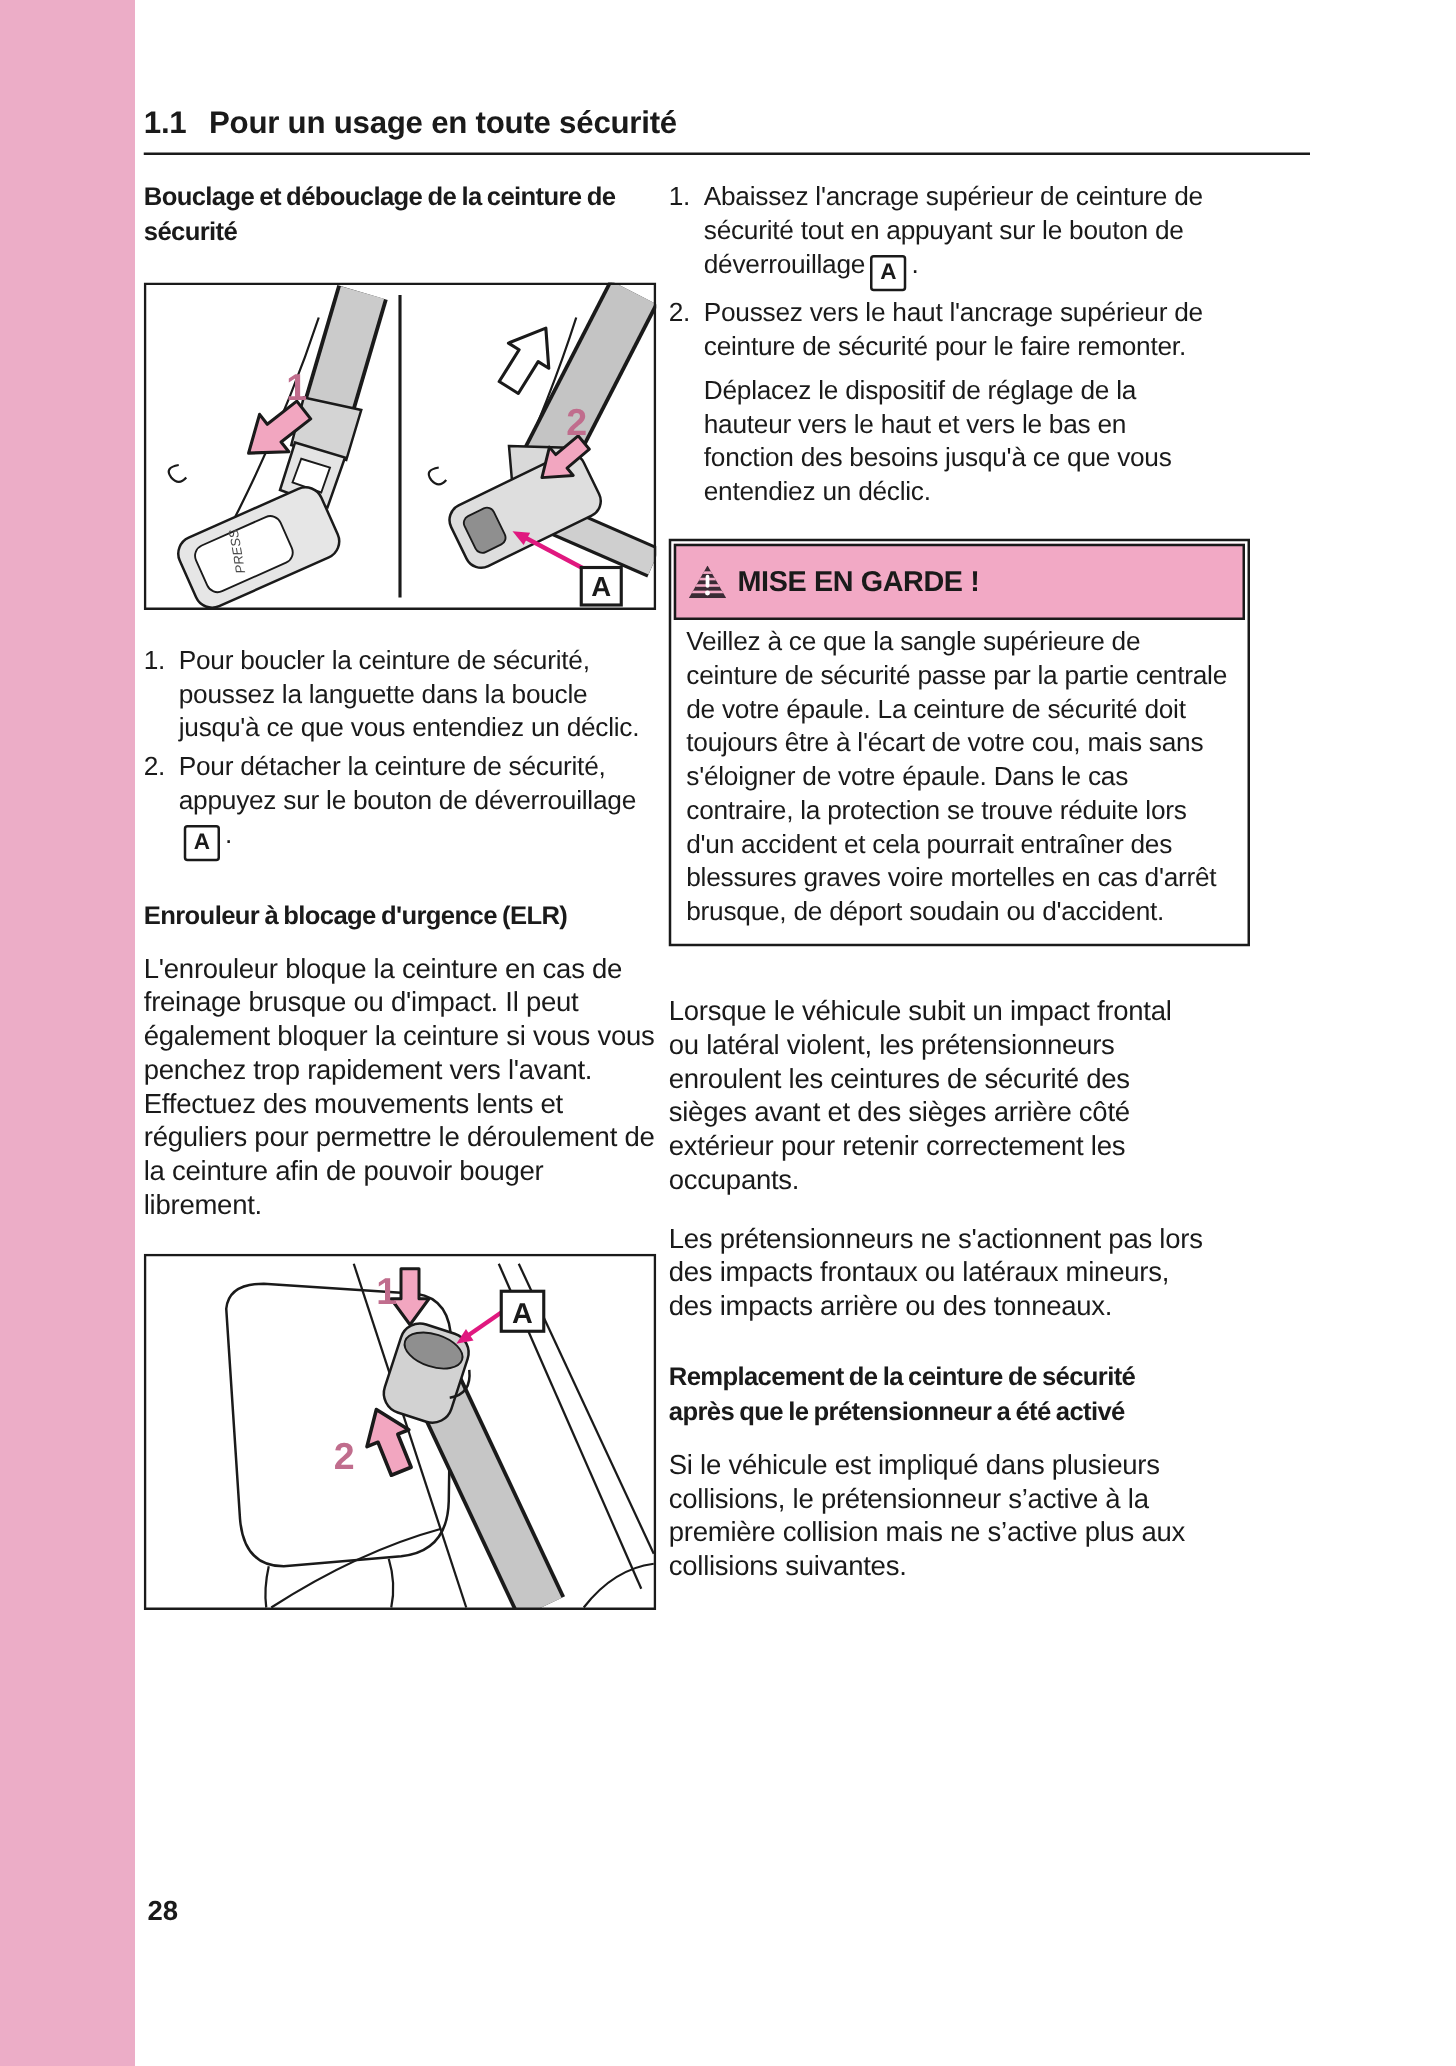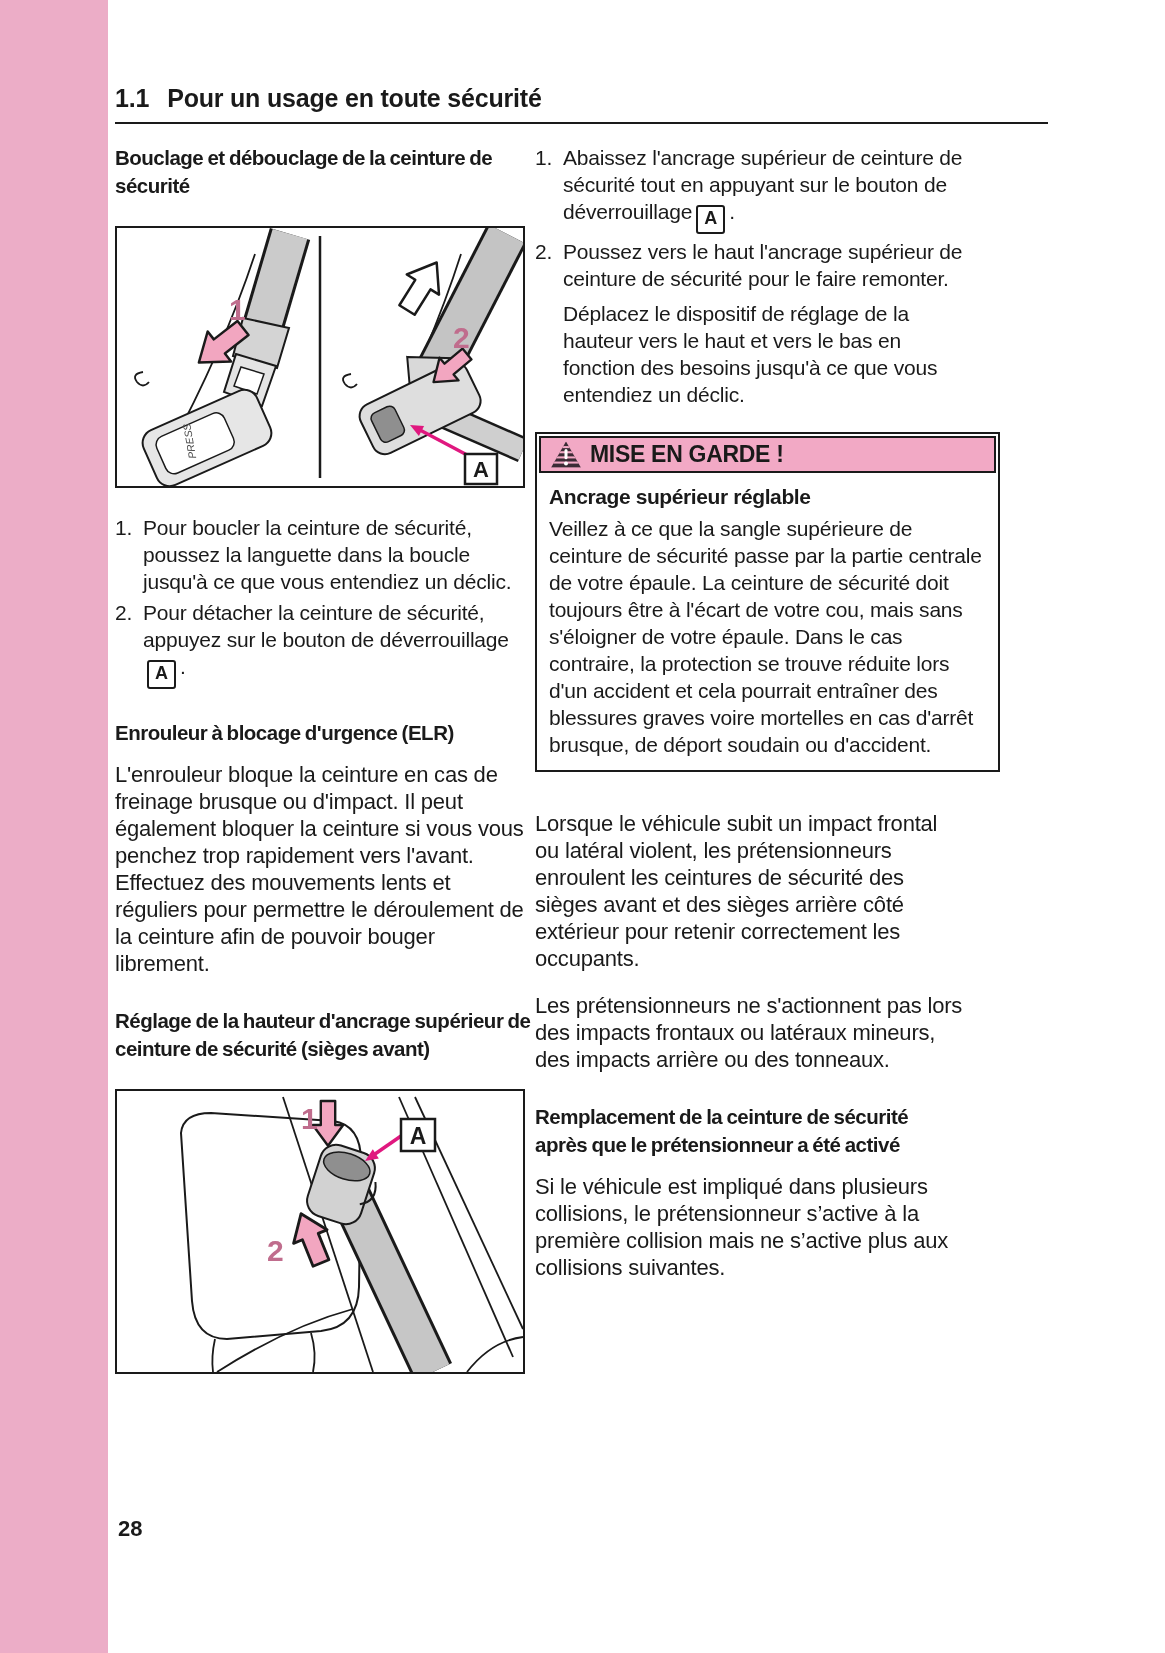"MISE EN GARDE !" .warnhead { padding: 3px 10px -> 15px 10px }
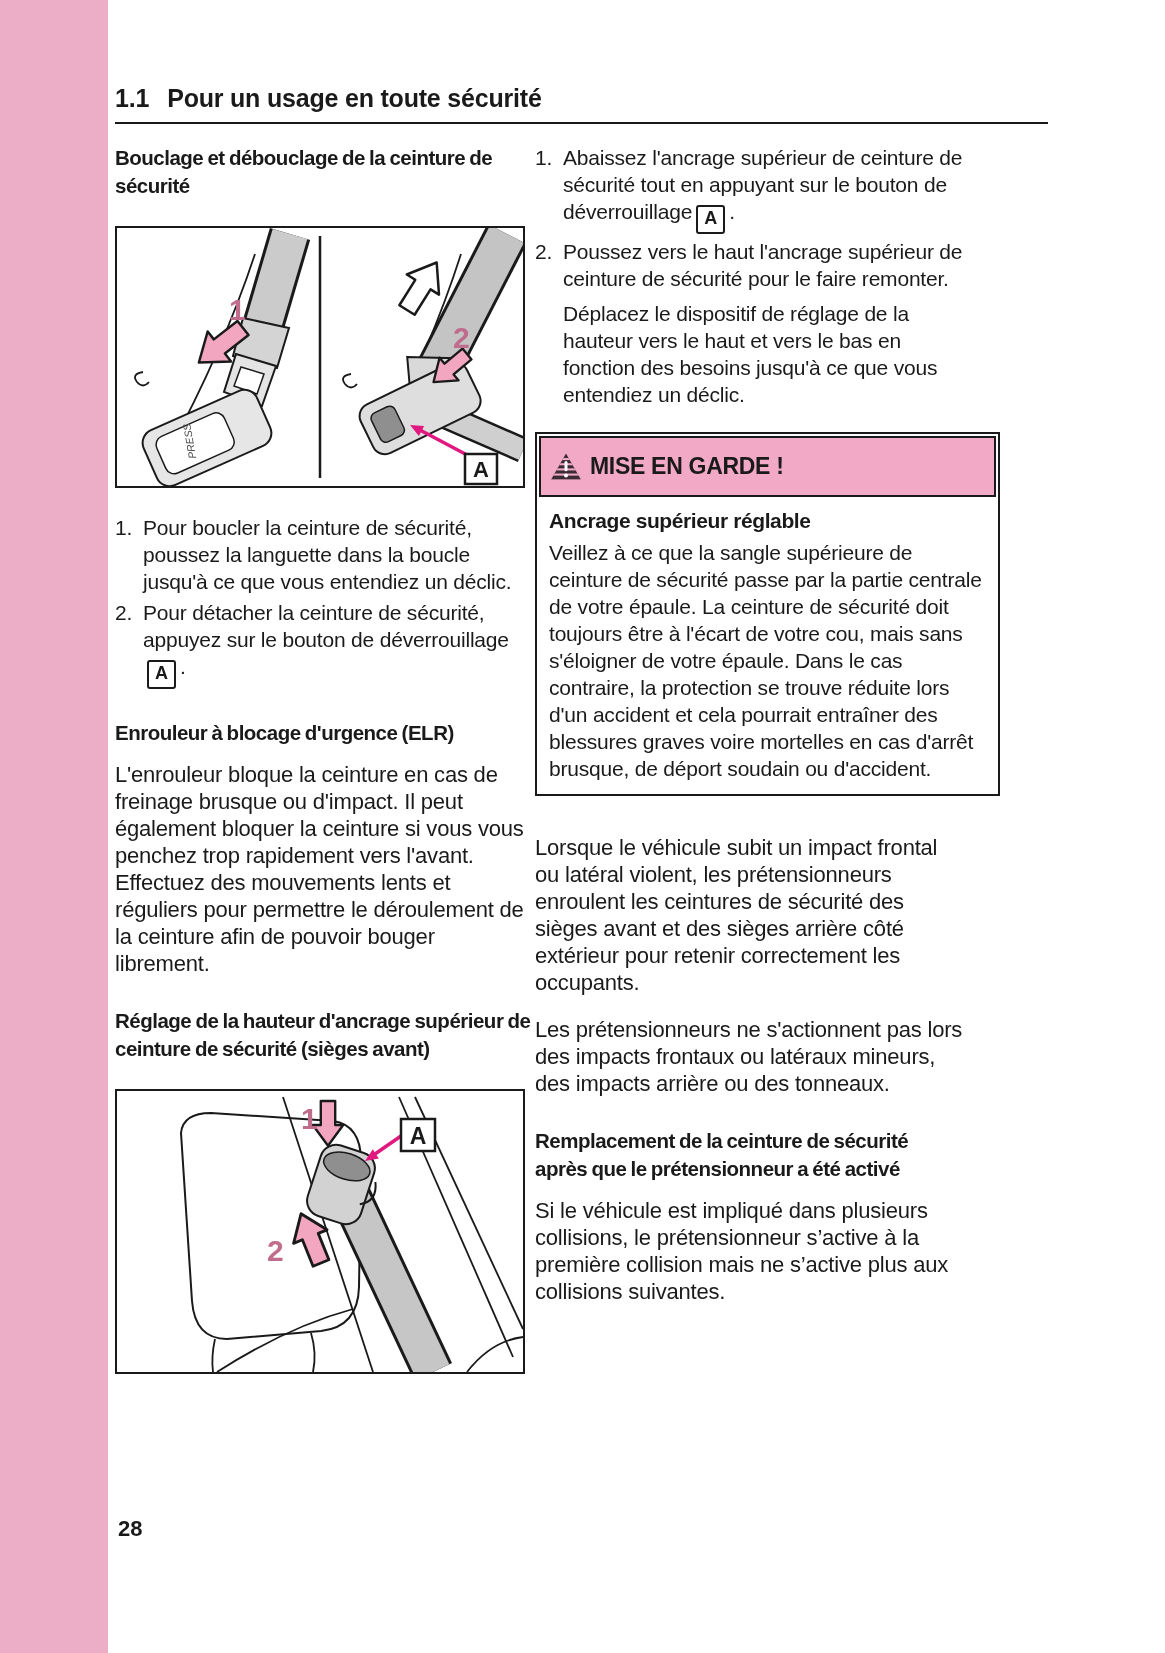"Ancrage supérieur réglable" div.whead { html: <div>Ancrage supérieur réglable</div> -> none }
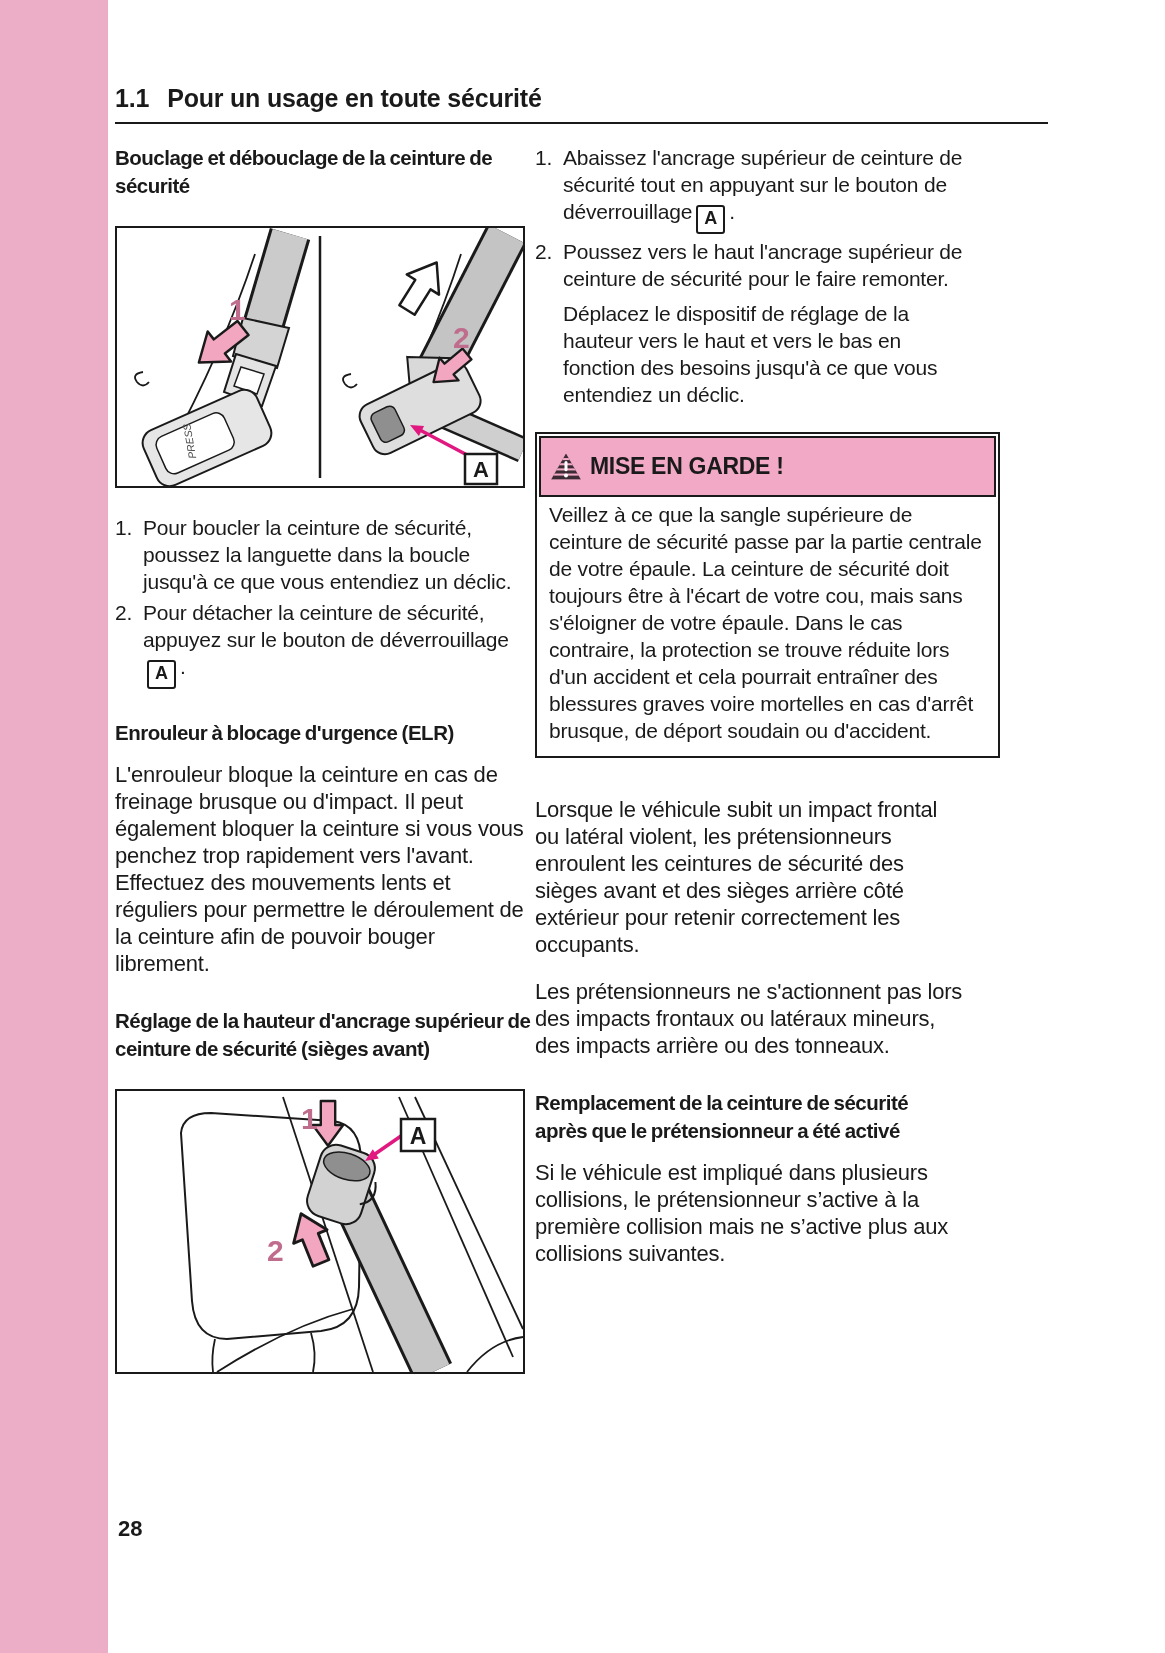"Réglage de la hauteur d'ancrage" h3.shead { html: <h3>Réglage de la hauteur d'ancrage supérieur de ceinture de sécurité (sièges avant)</h3> -> none }
